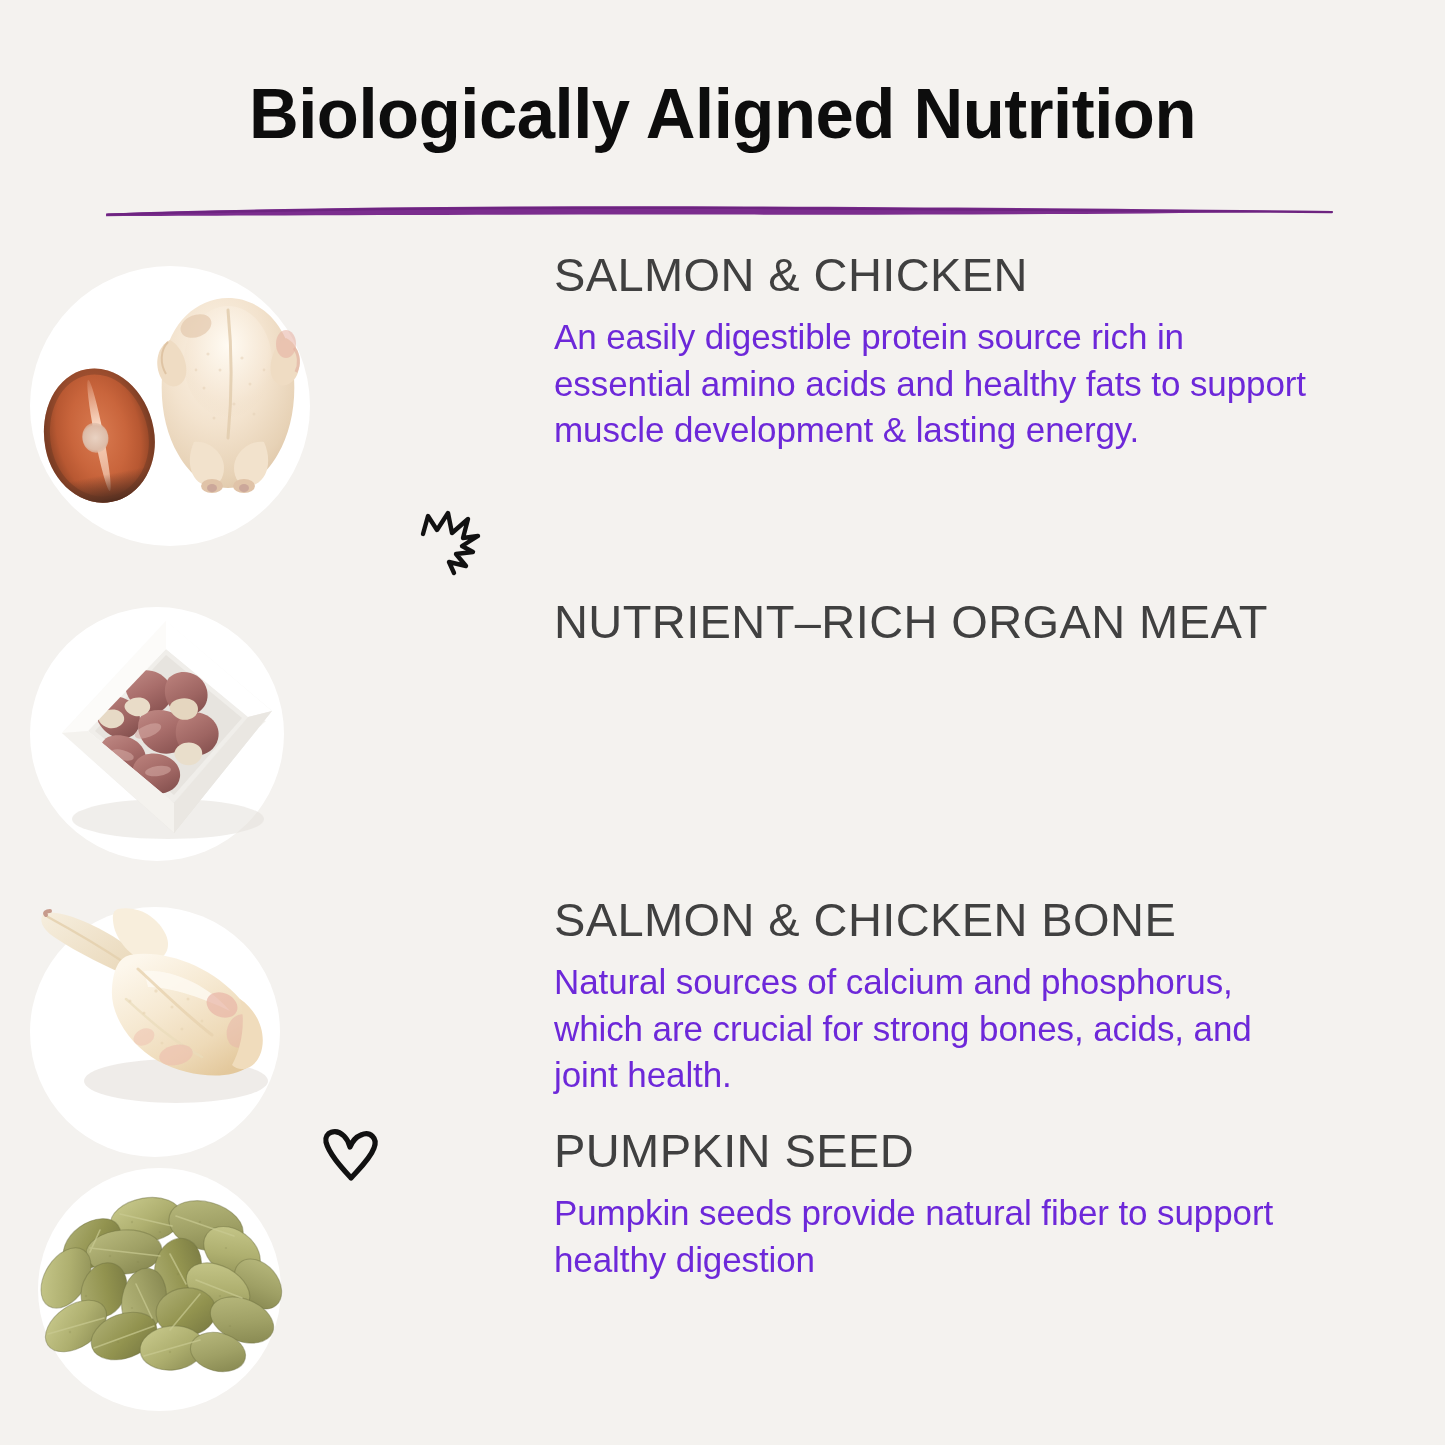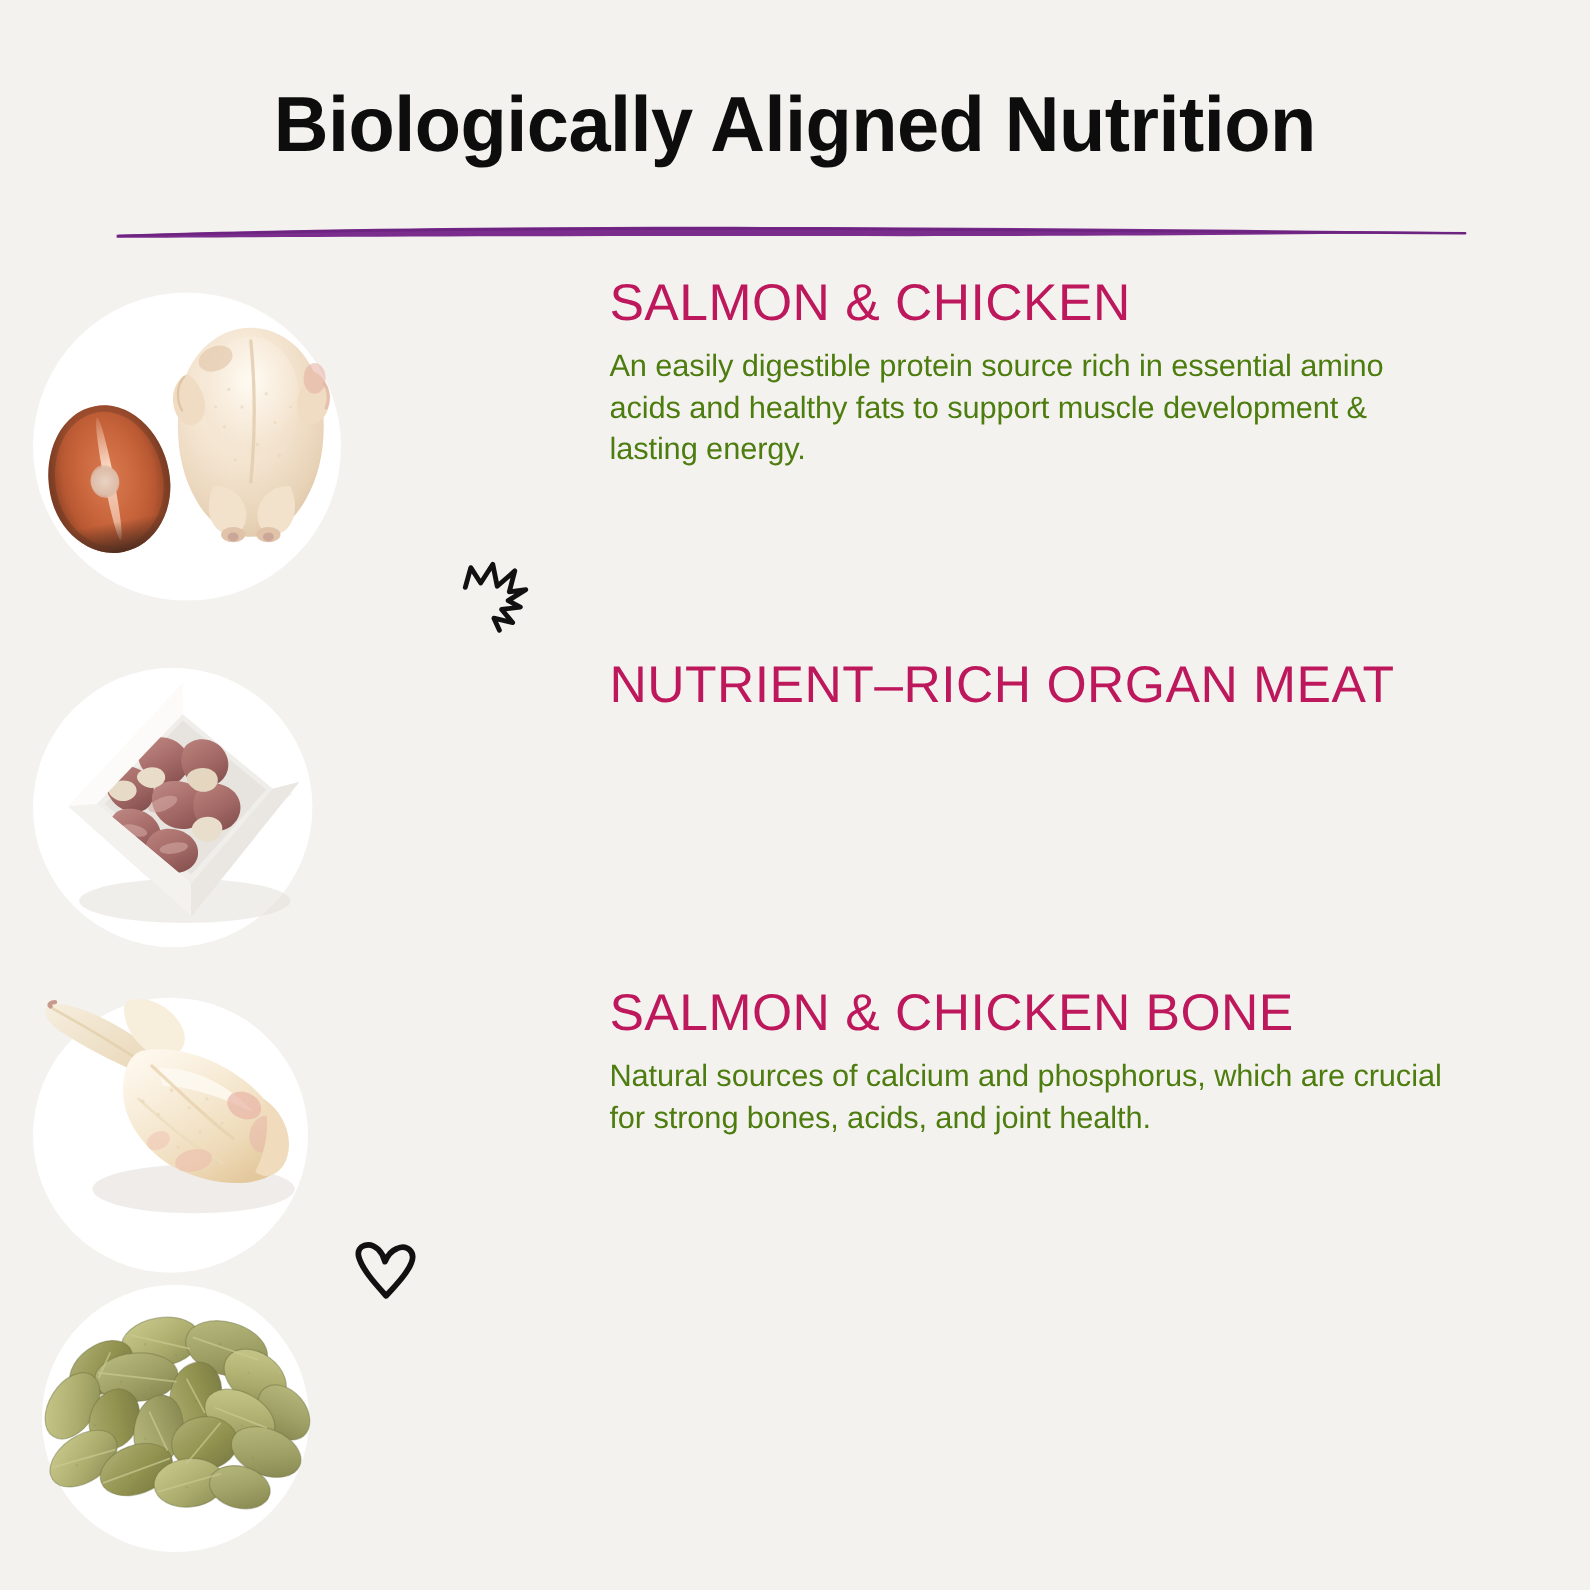"SALMON & CHICKEN" .item-title { color: #be185d -> #404040 }
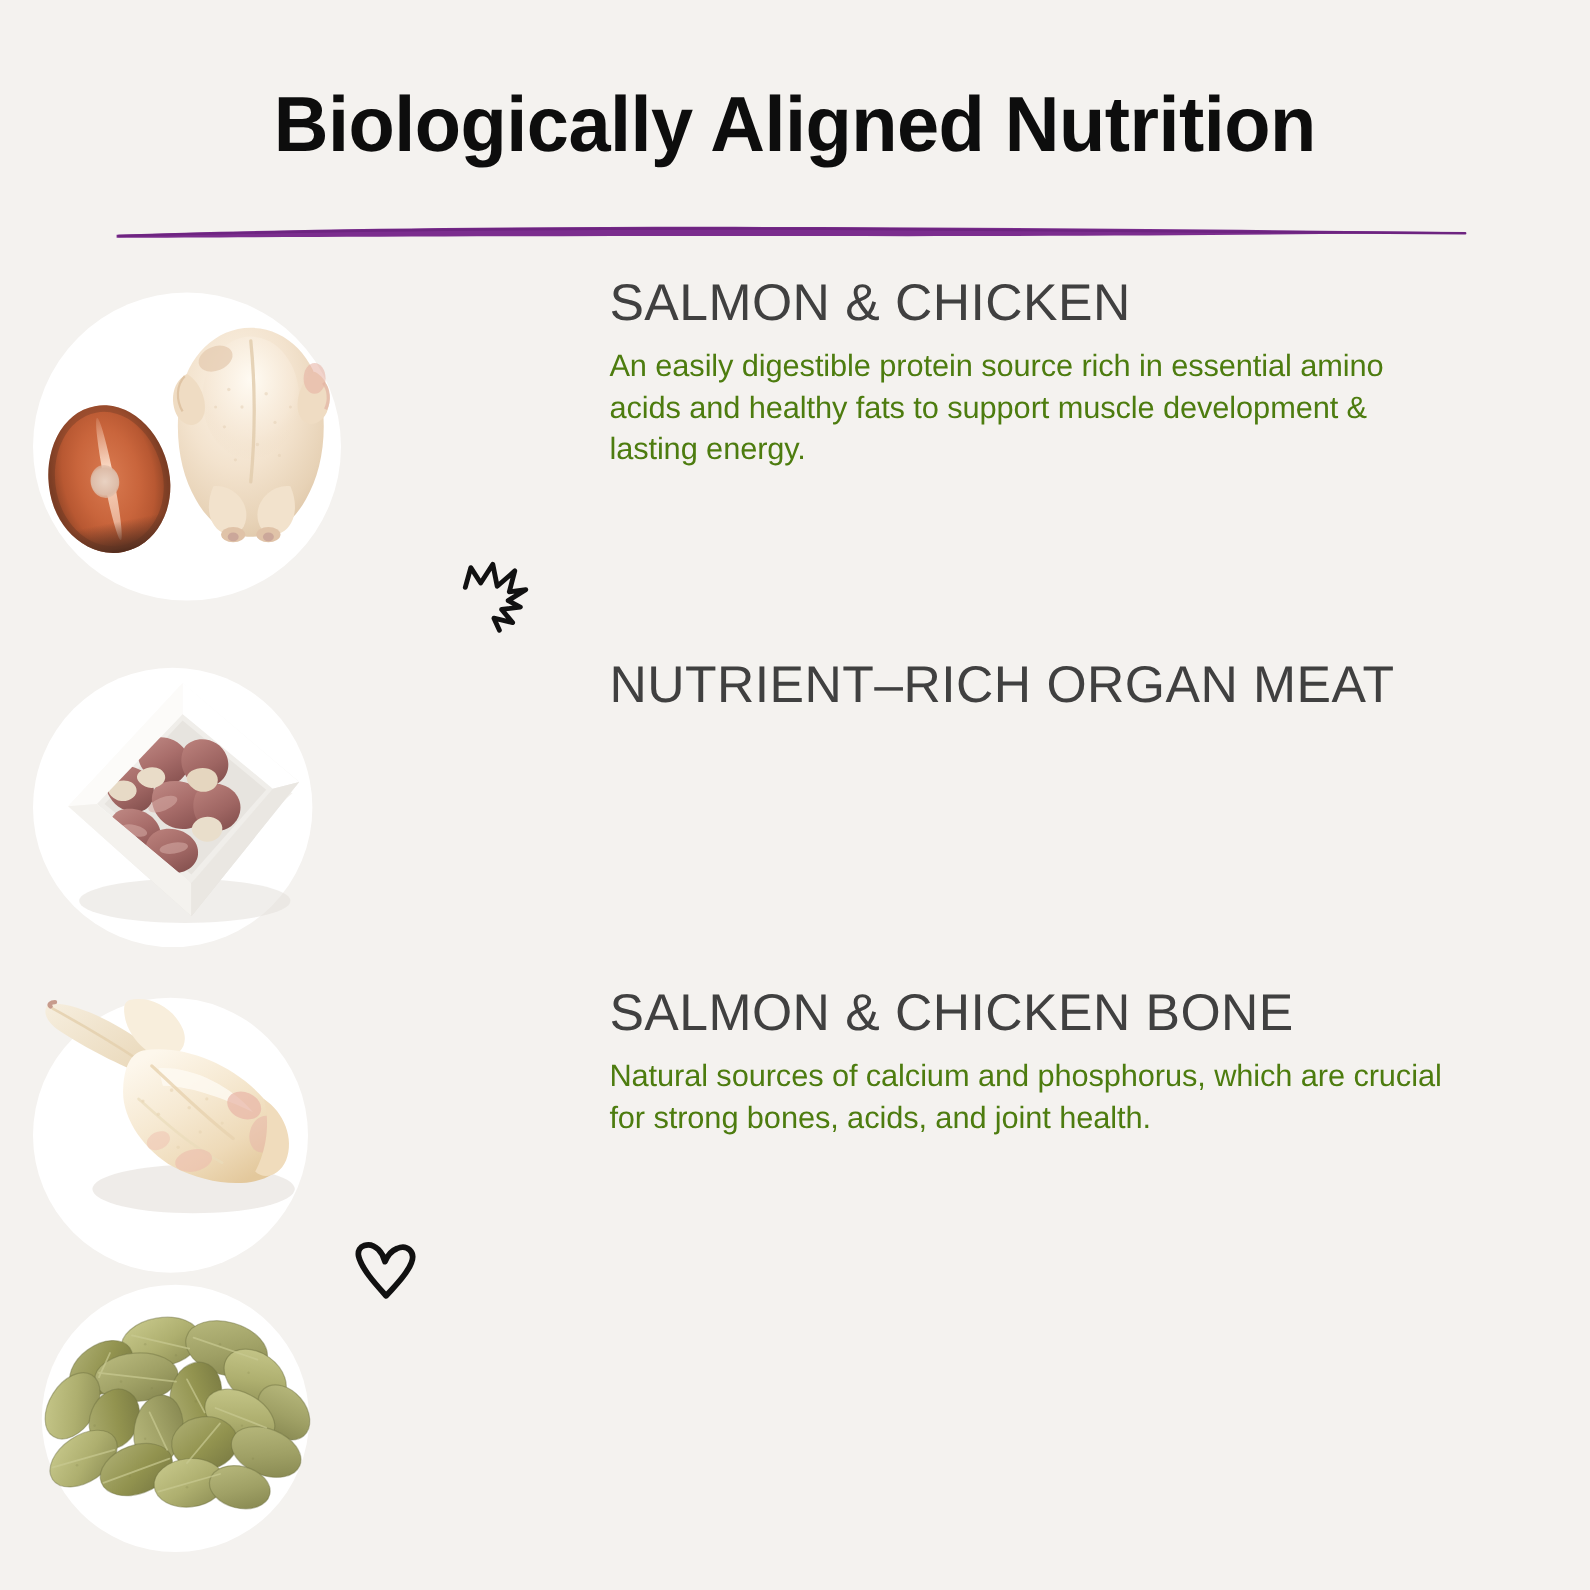"An easily digestible protein source" .item-desc { color: #4d7c0f -> #6d28d9; font-size: 28px -> 35px }
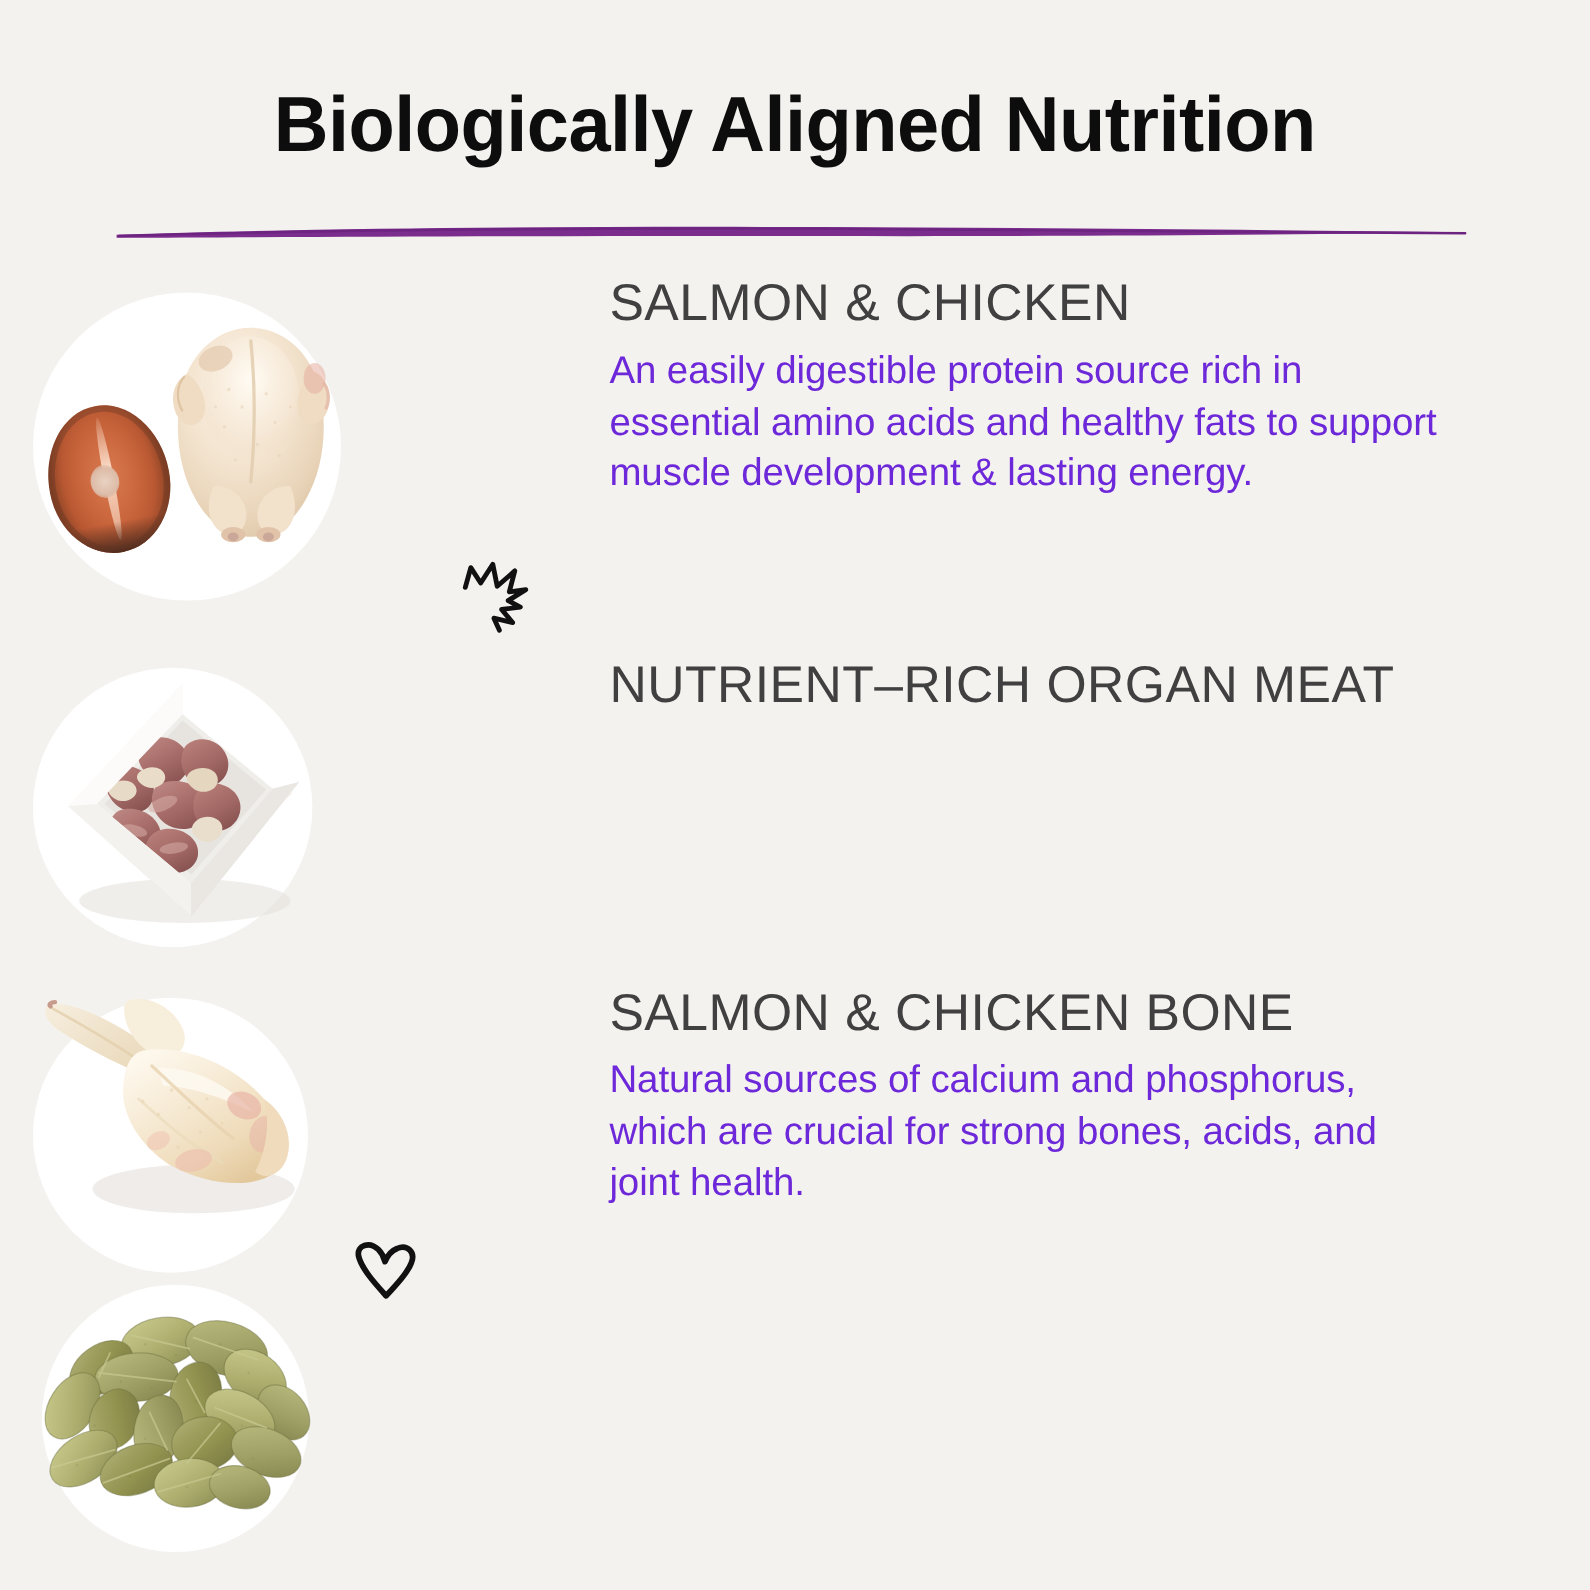"PUMPKIN SEED" div.copy { html: none -> <div> <div>PUMPKIN SEED</div> <div>Pumpkin seeds provide natural fiber to support healthy digestion</div> </div> }
